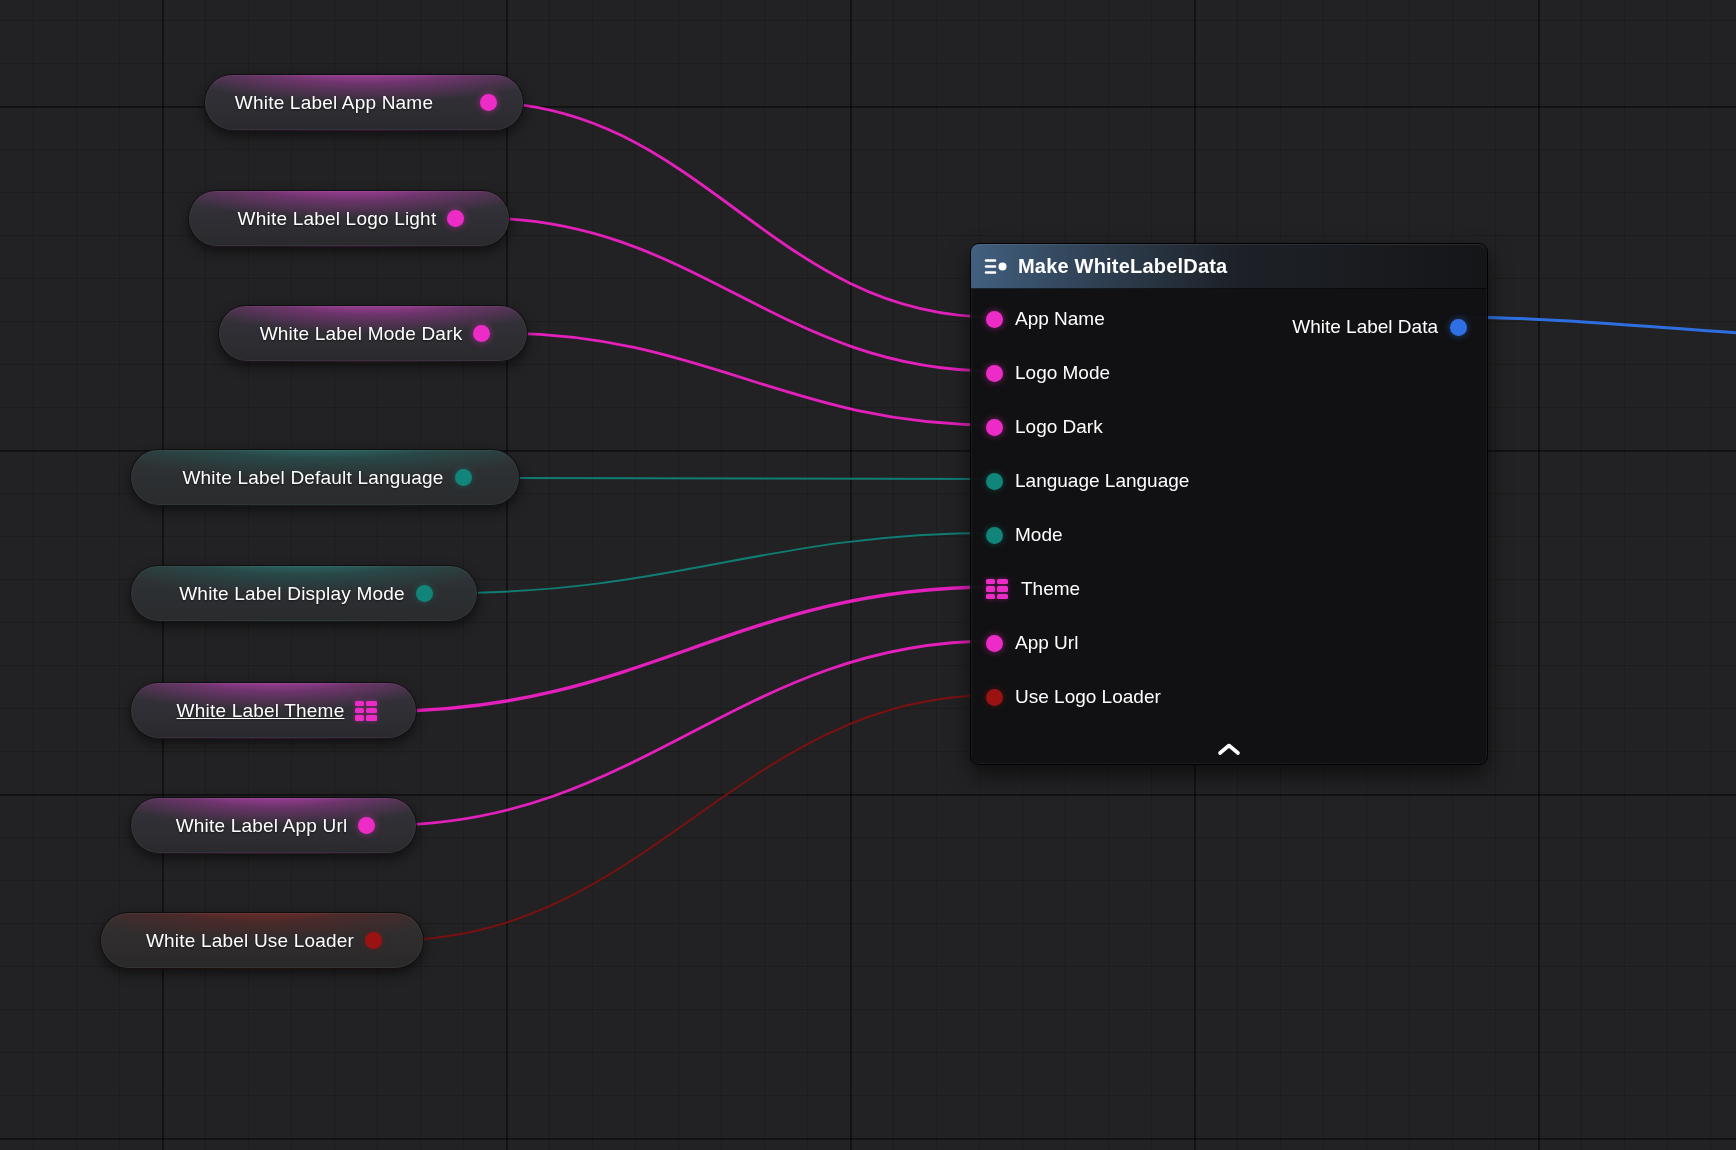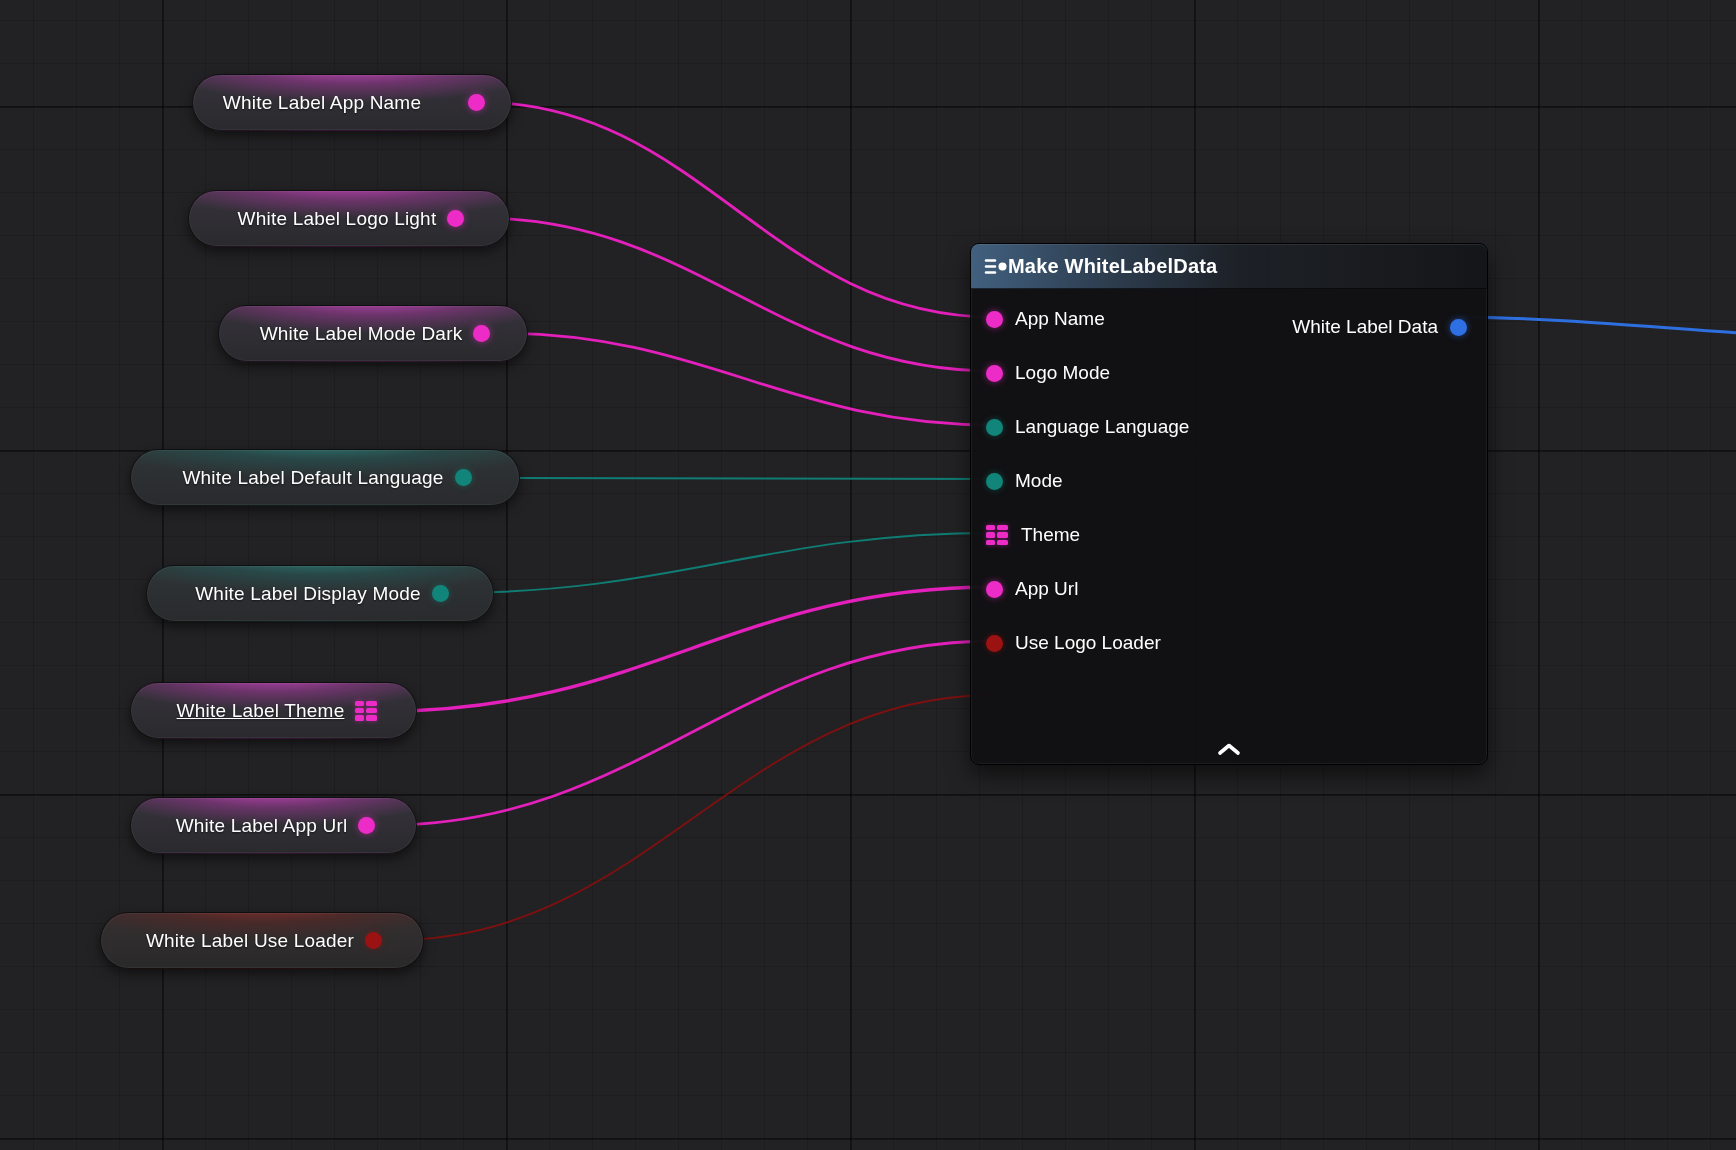"White Label App Name" div.var-node { left: 192px -> 204px }
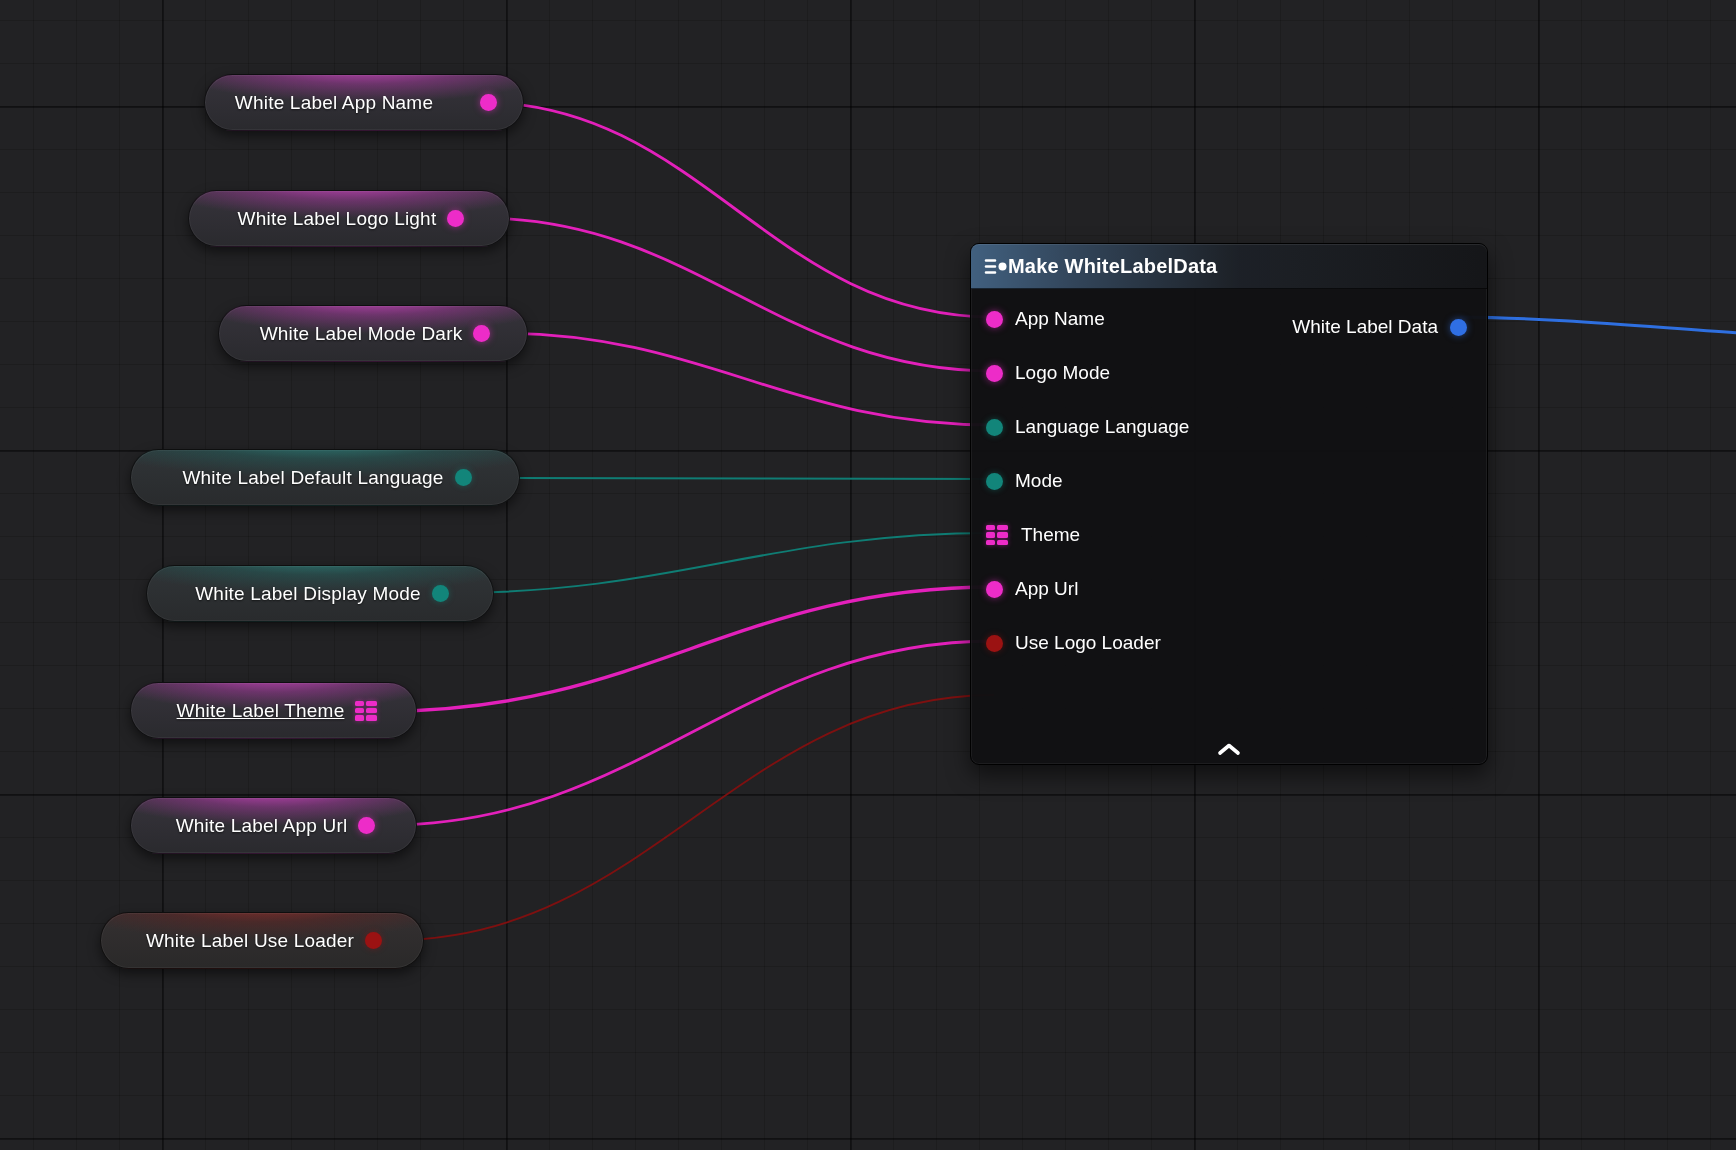"Make WhiteLabelData" .make-header { gap: none -> 10px }
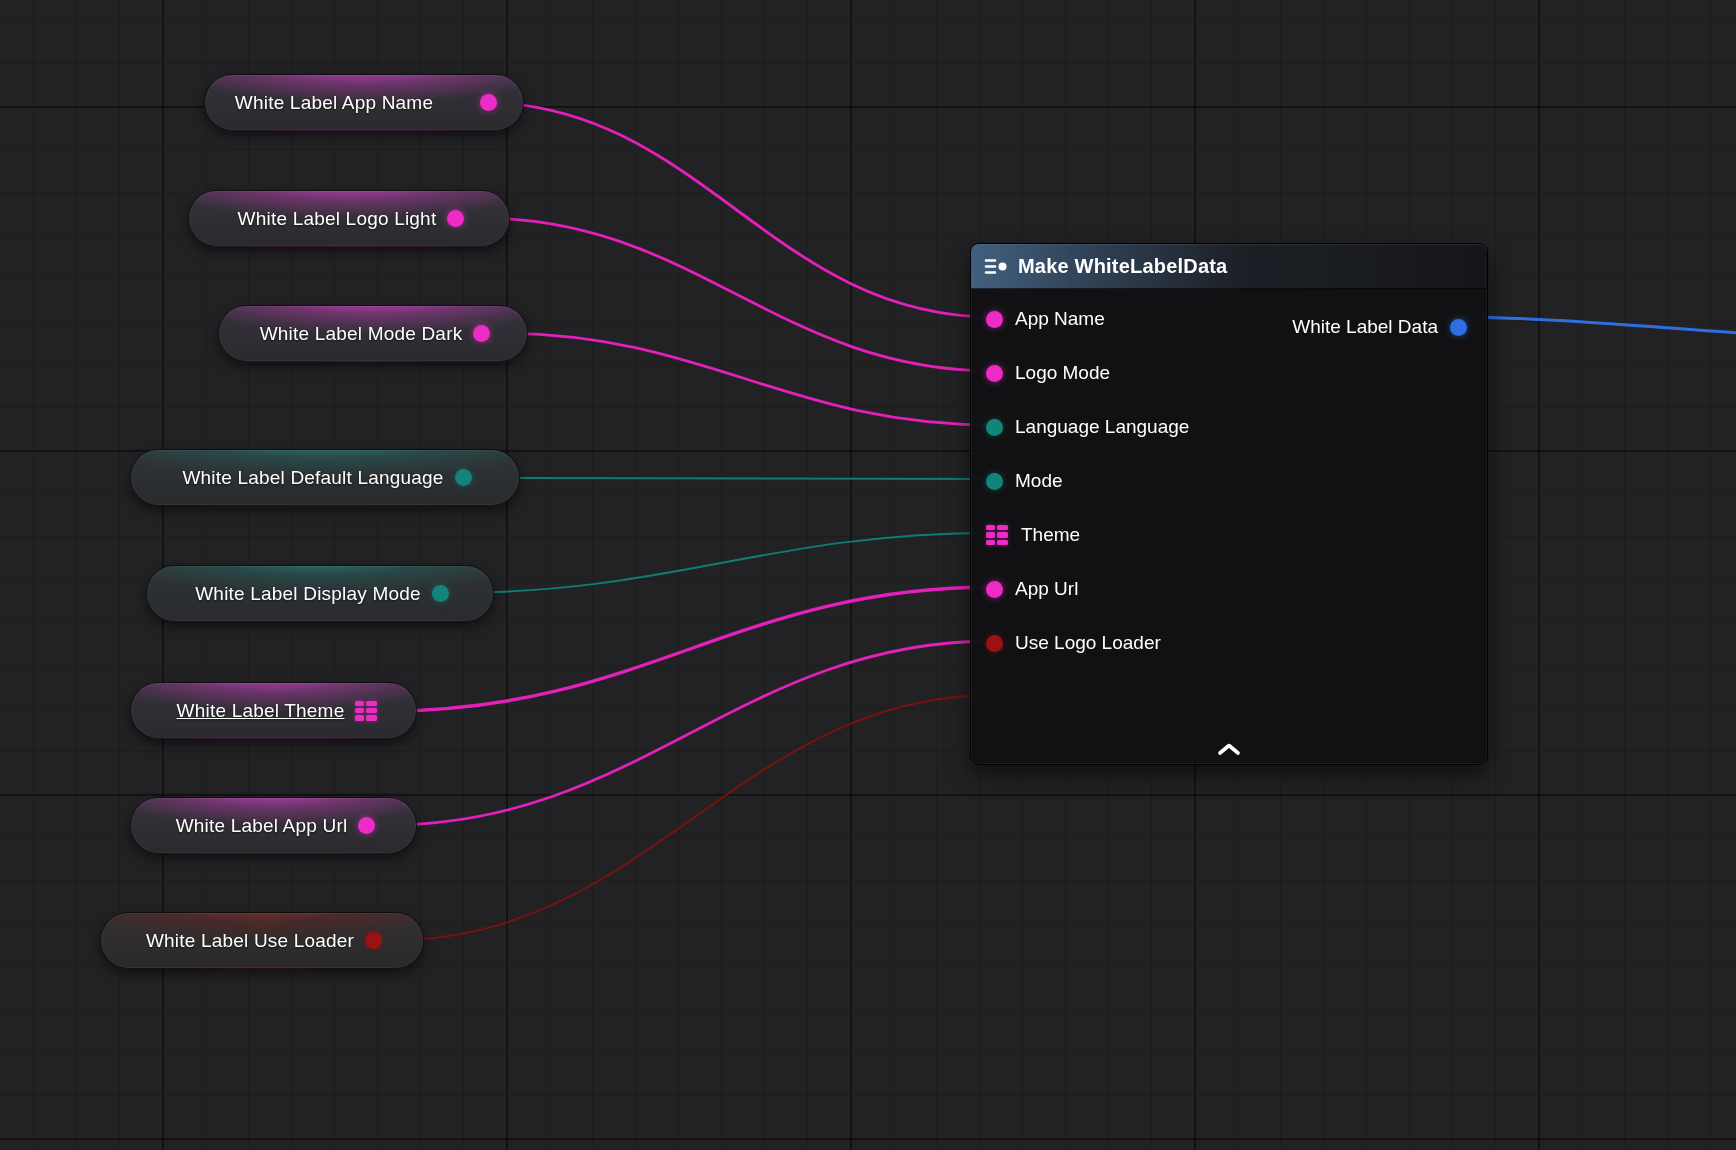"Logo Dark" div.mk-row { html: none -> <div> <span></span> <span>Logo Dark</span> </div> }
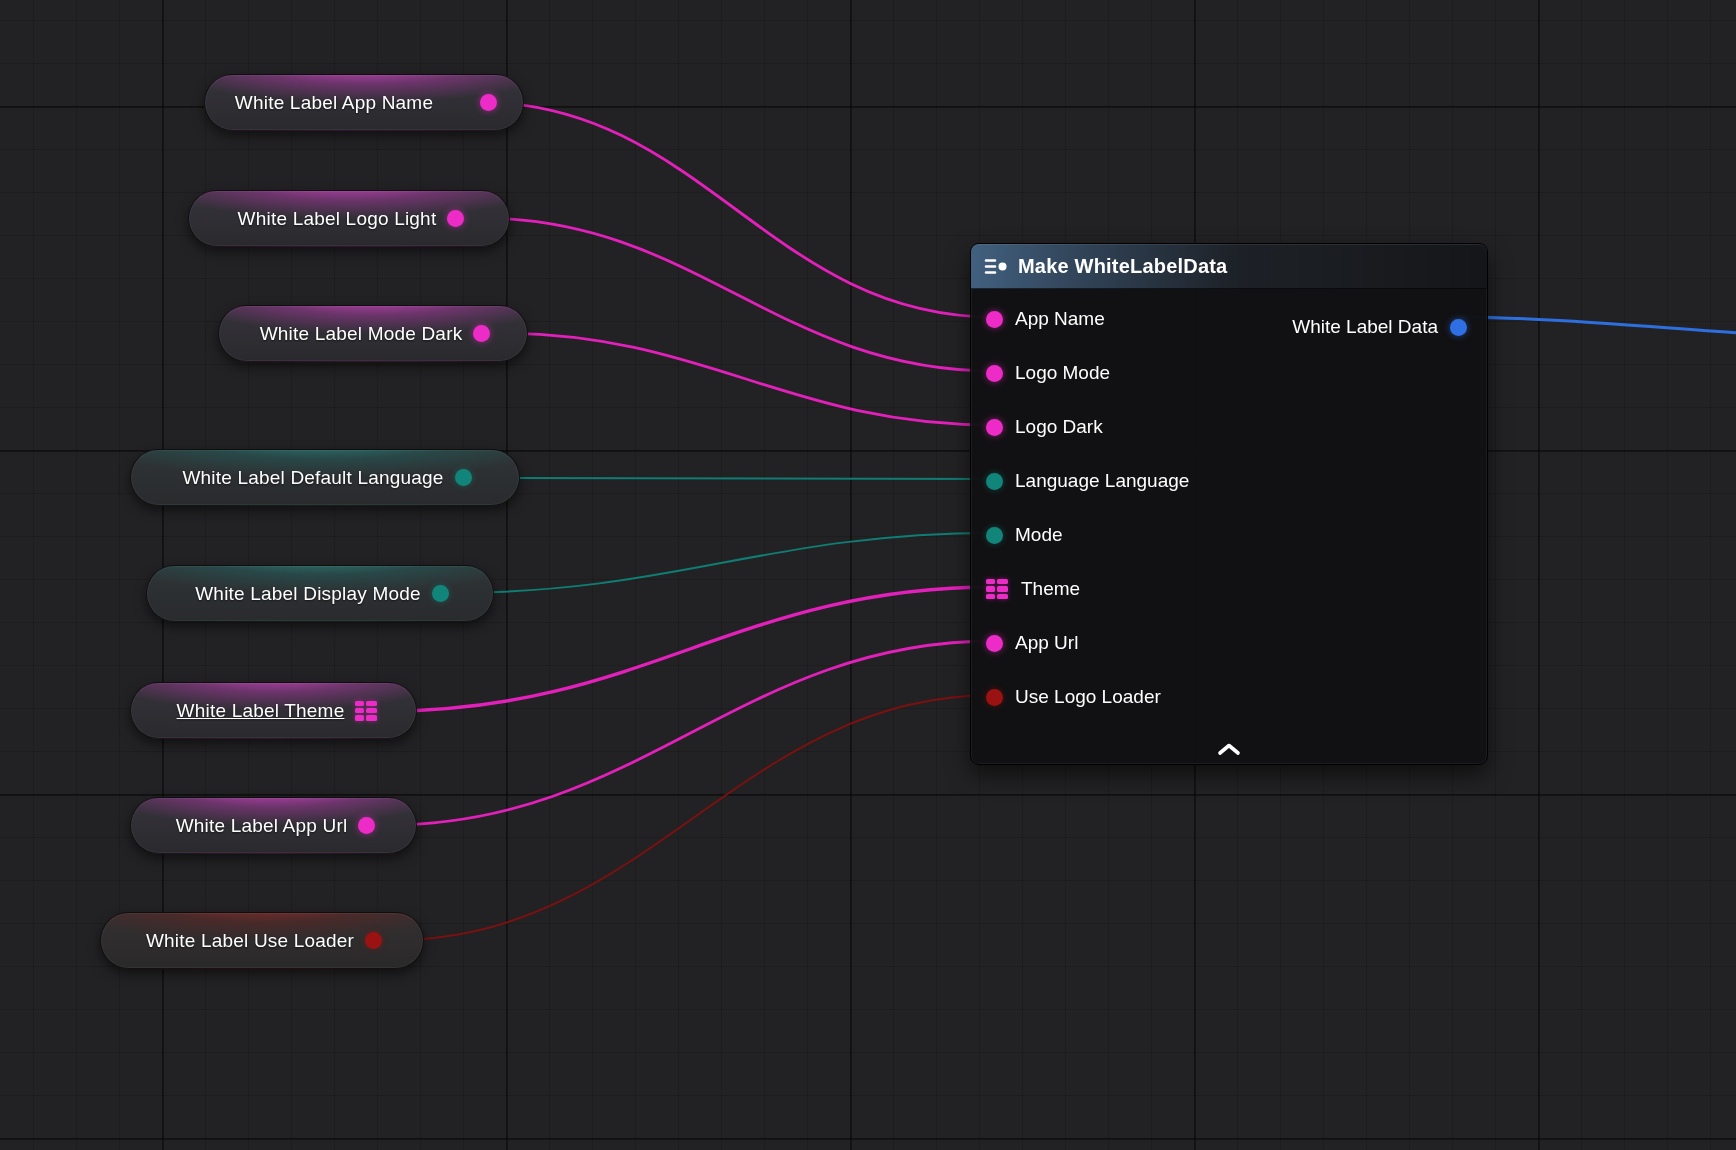"White Label Display Mode" div.var-node { left: 146px -> 130px }
